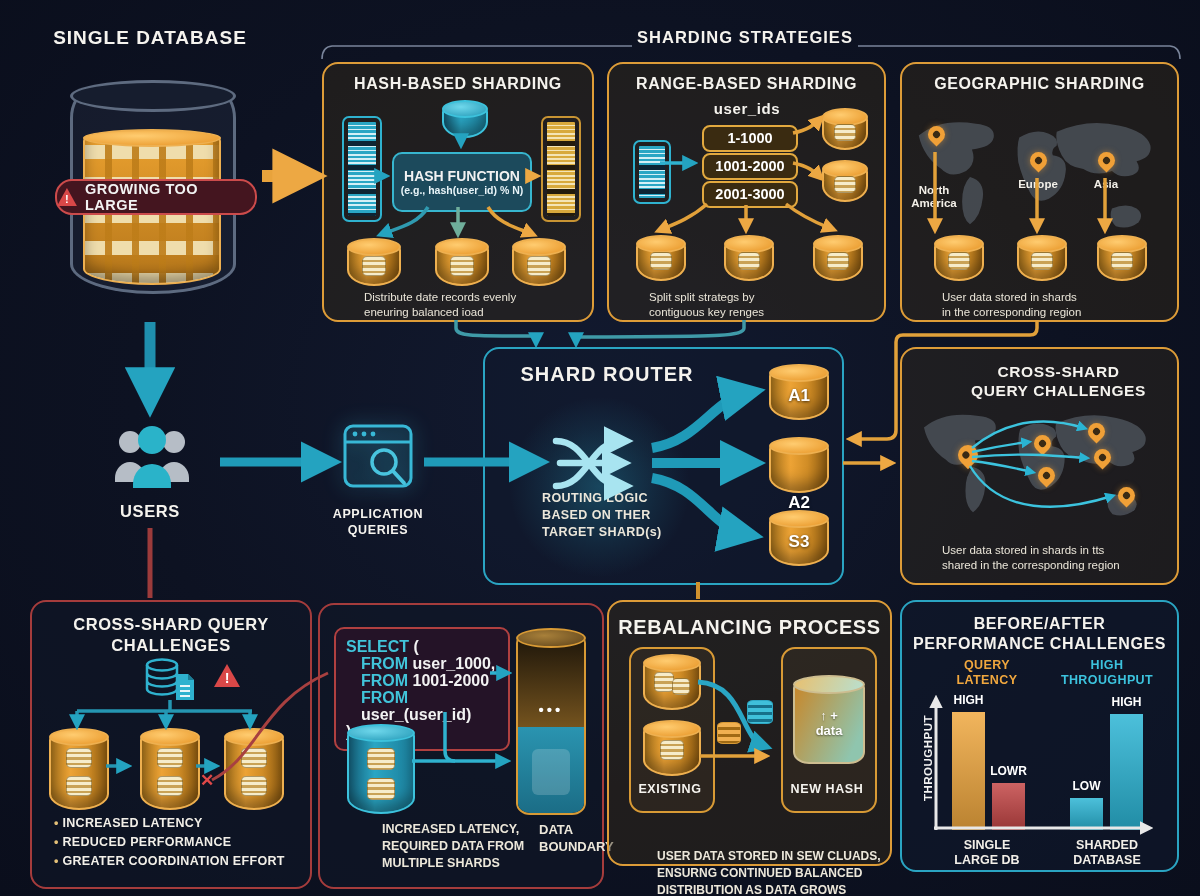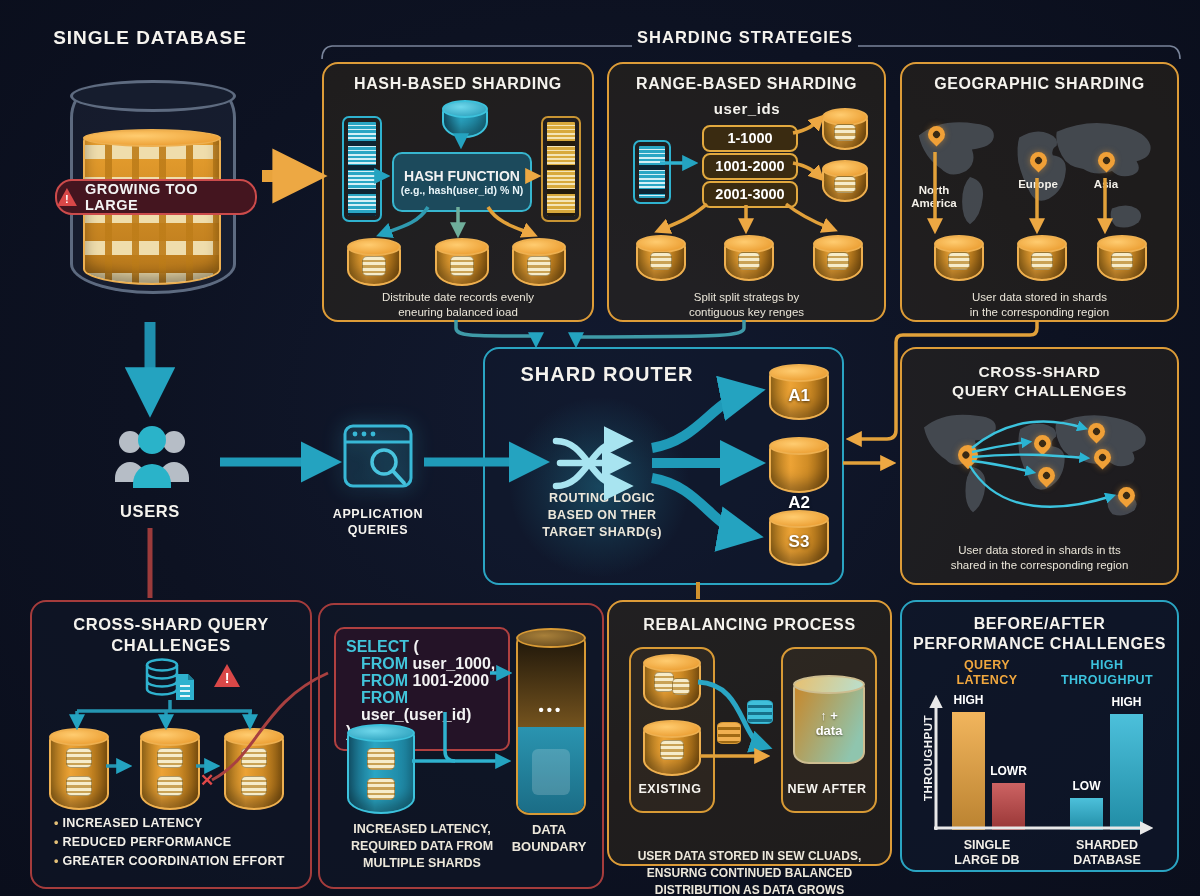"Distribute date records evenly" .caption { padding-left: none -> 40px; text-align: center -> none }
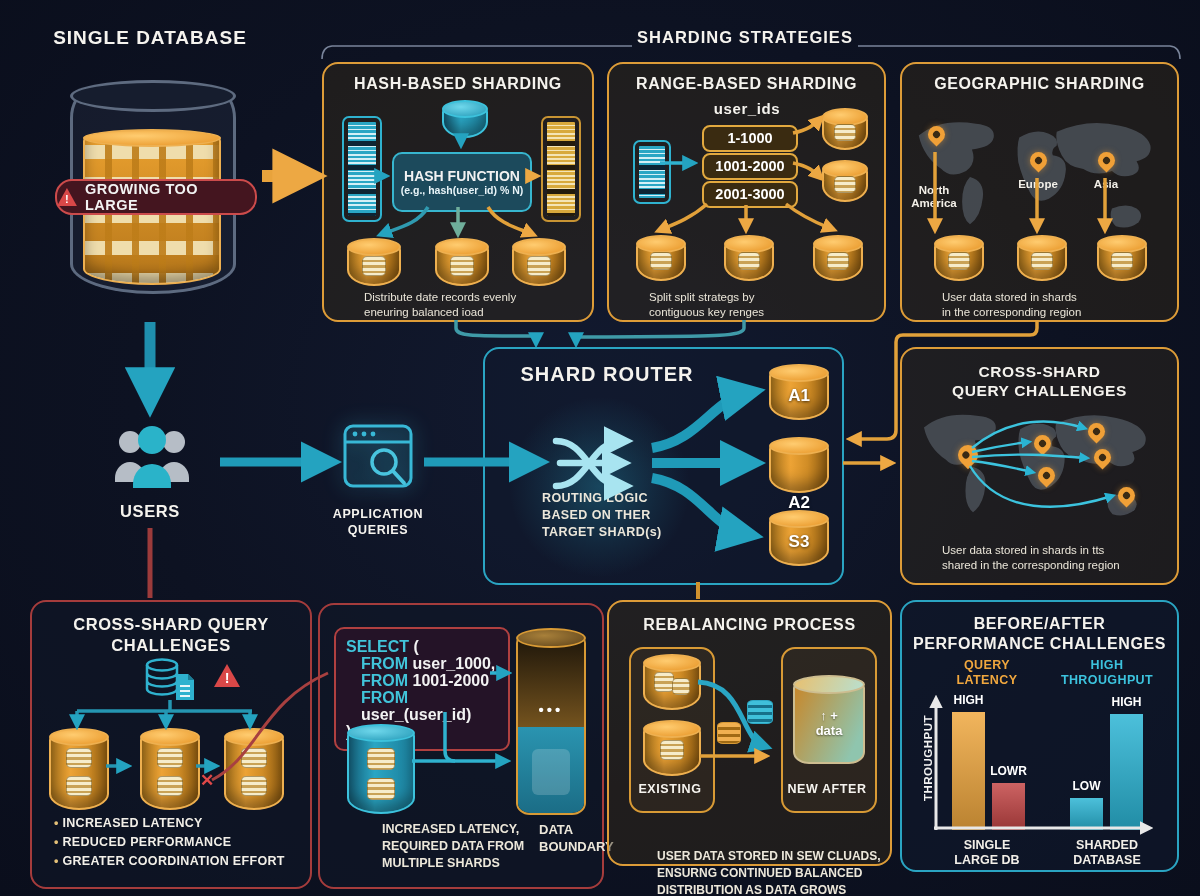"CROSS-SHARD" div.ptitle { padding-left: none -> 19px }
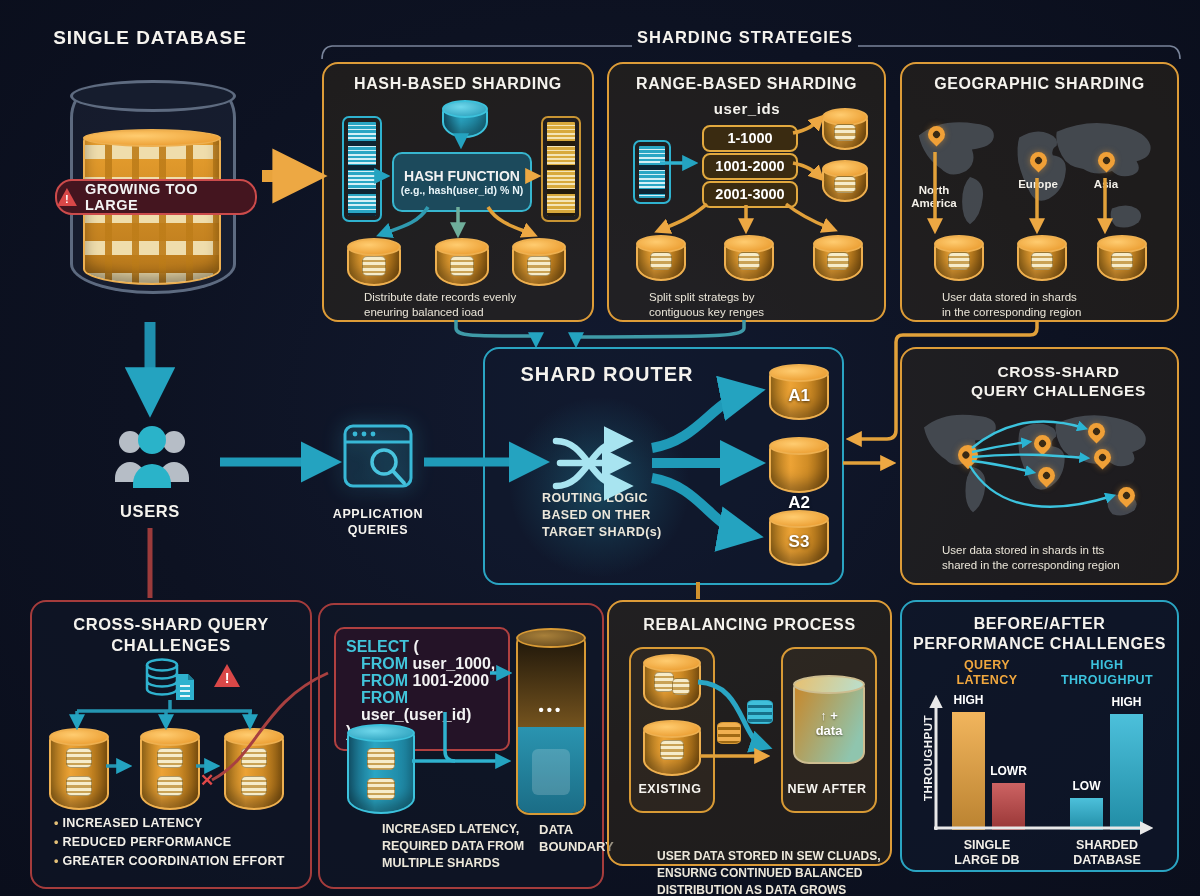"REBALANCING PROCESS" div.ptitle { font-size: 16px -> 20px }
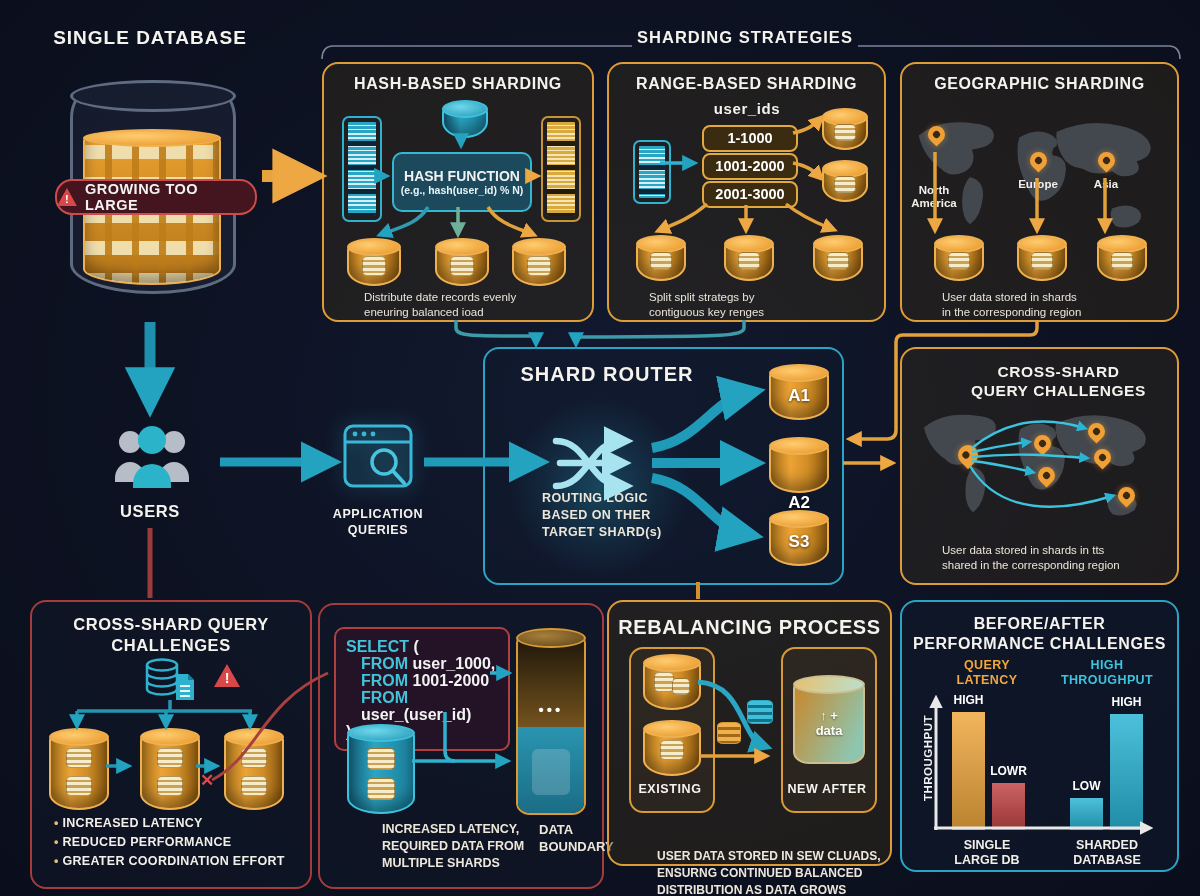"NEW AFTER" div.ptitle { text: AFTER -> HASH }
